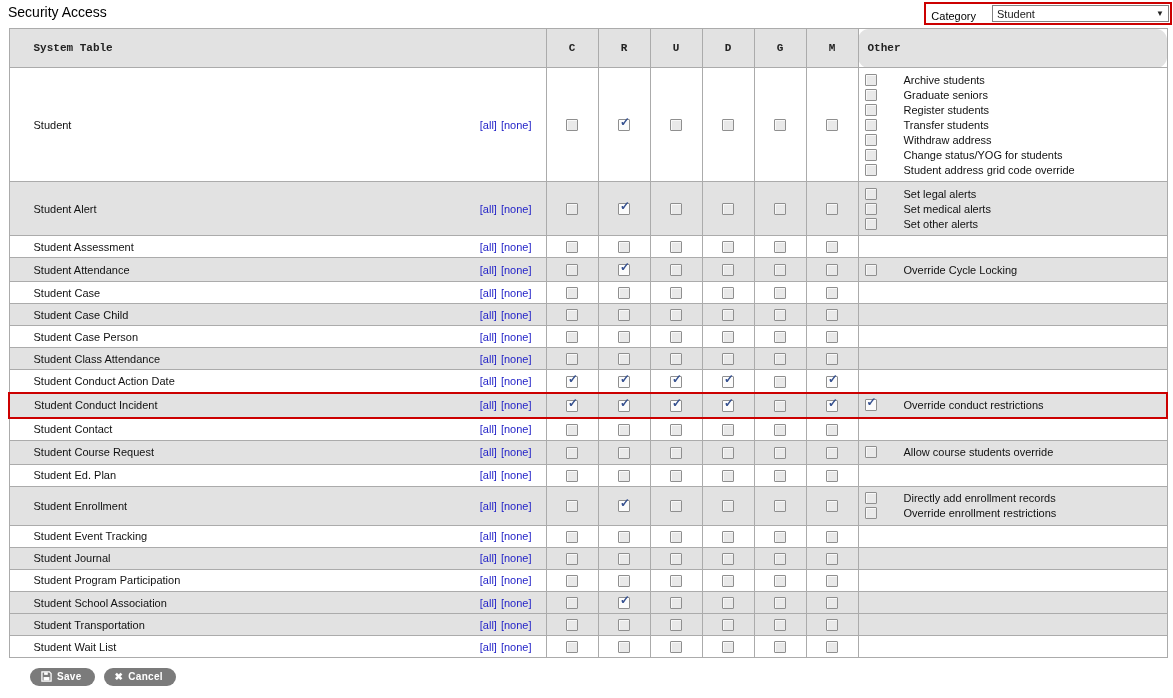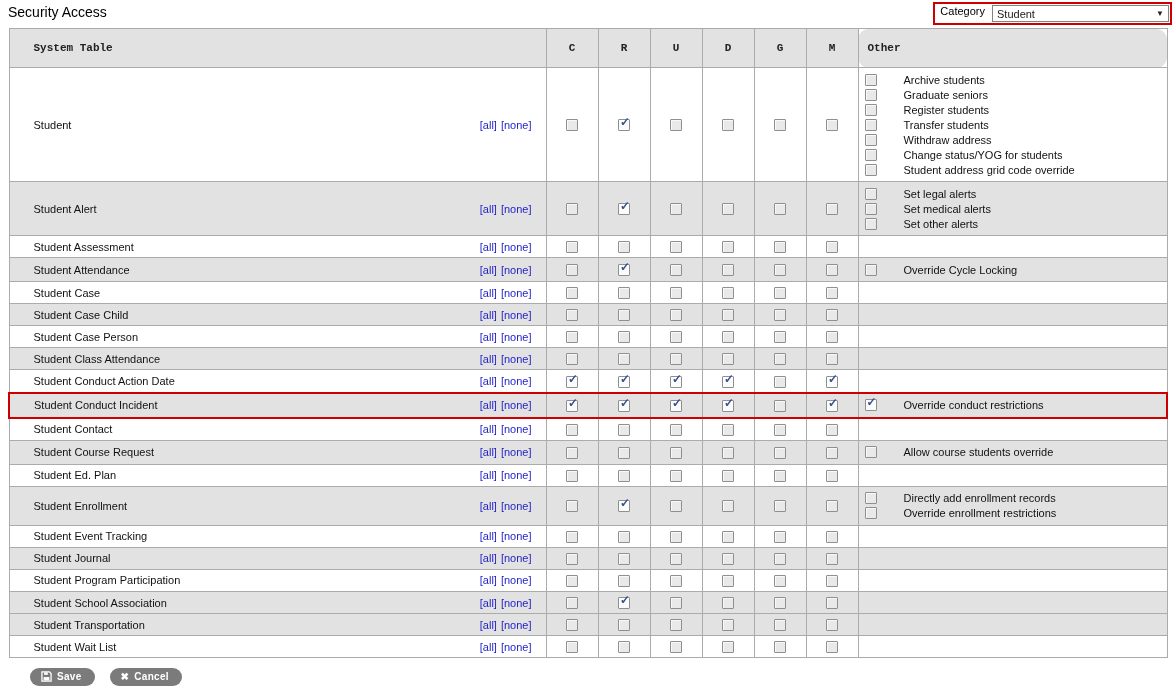"Category" .category-wrap { align-items: flex-start -> flex-end; gap: 7px -> 16px }
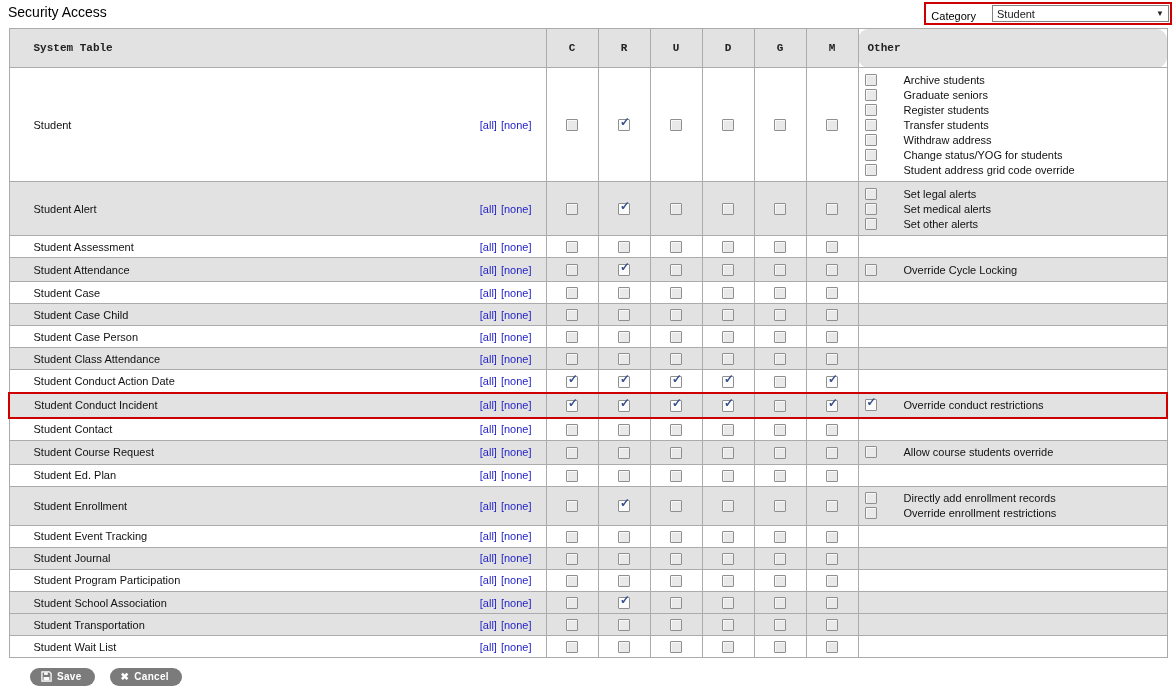"Save" .footer { gap: 15px -> 9px }
